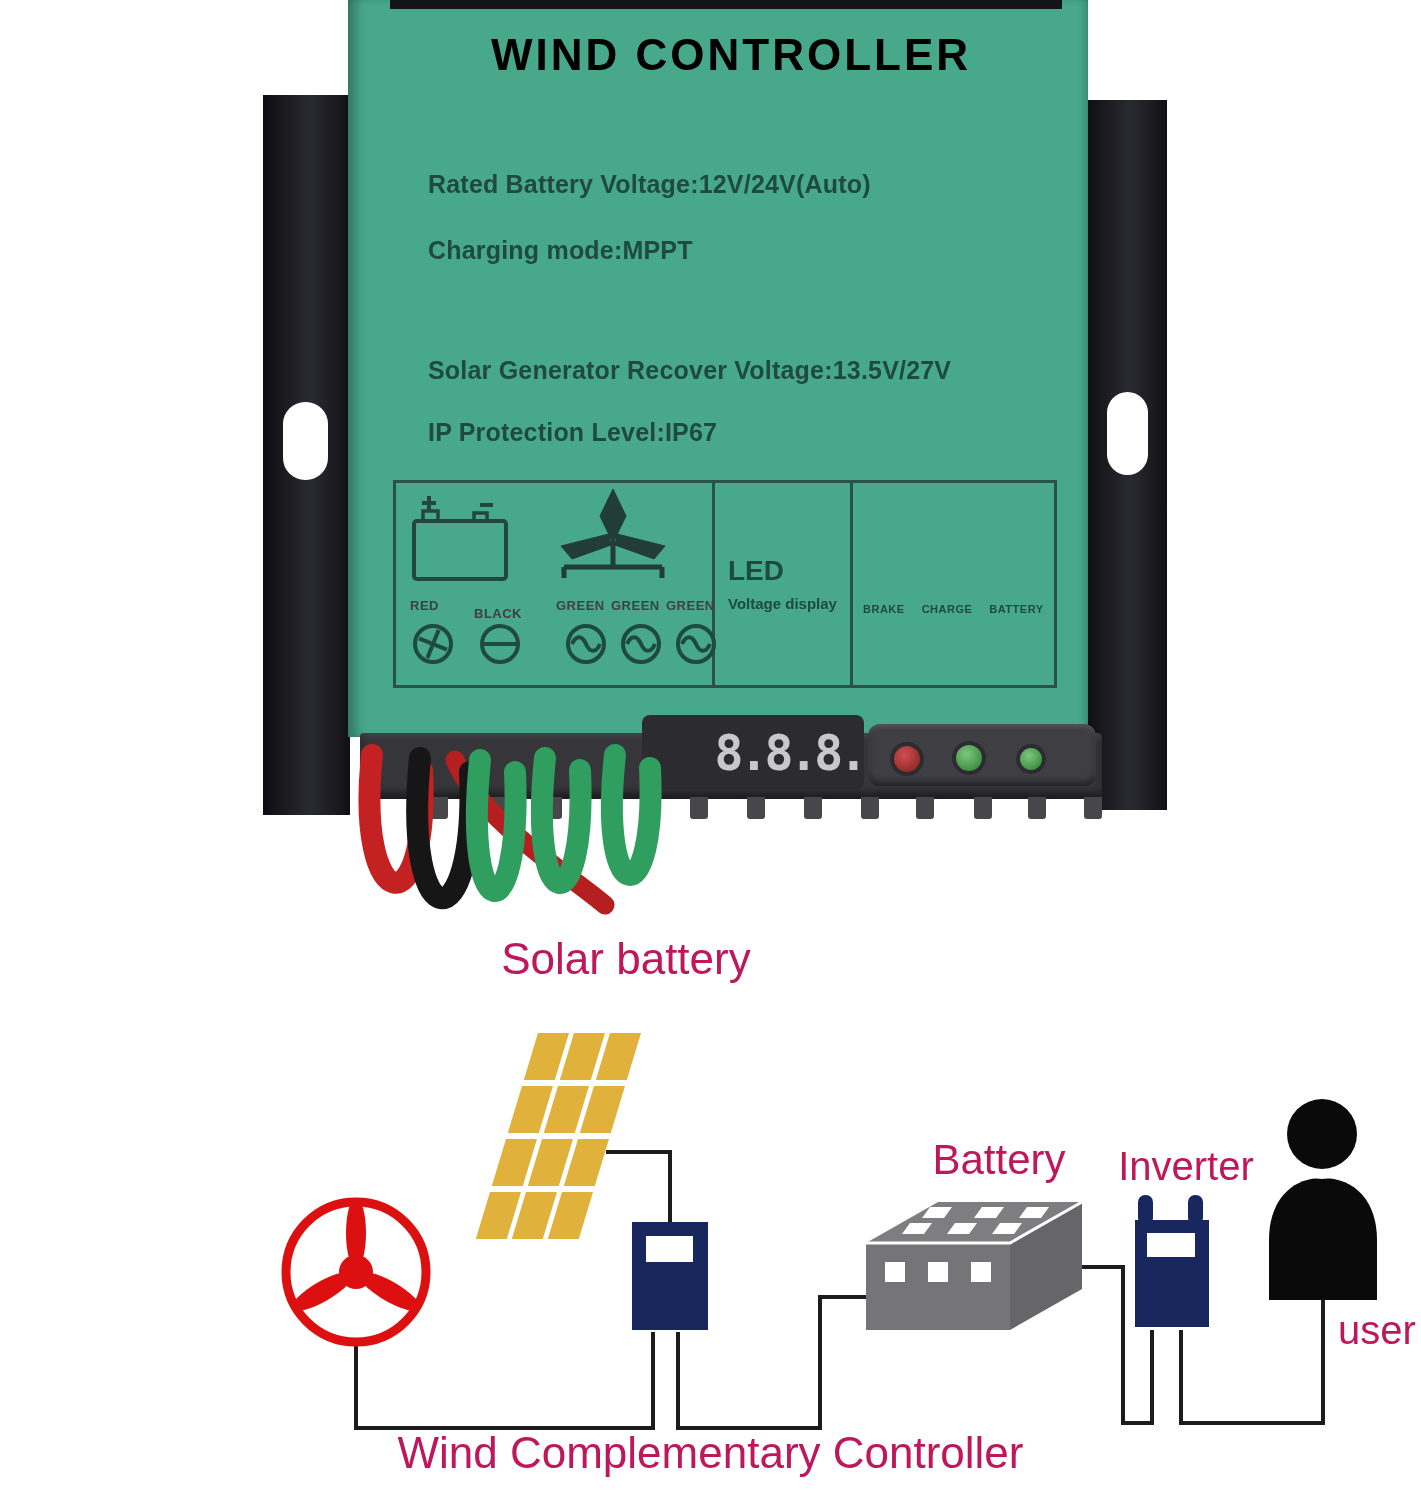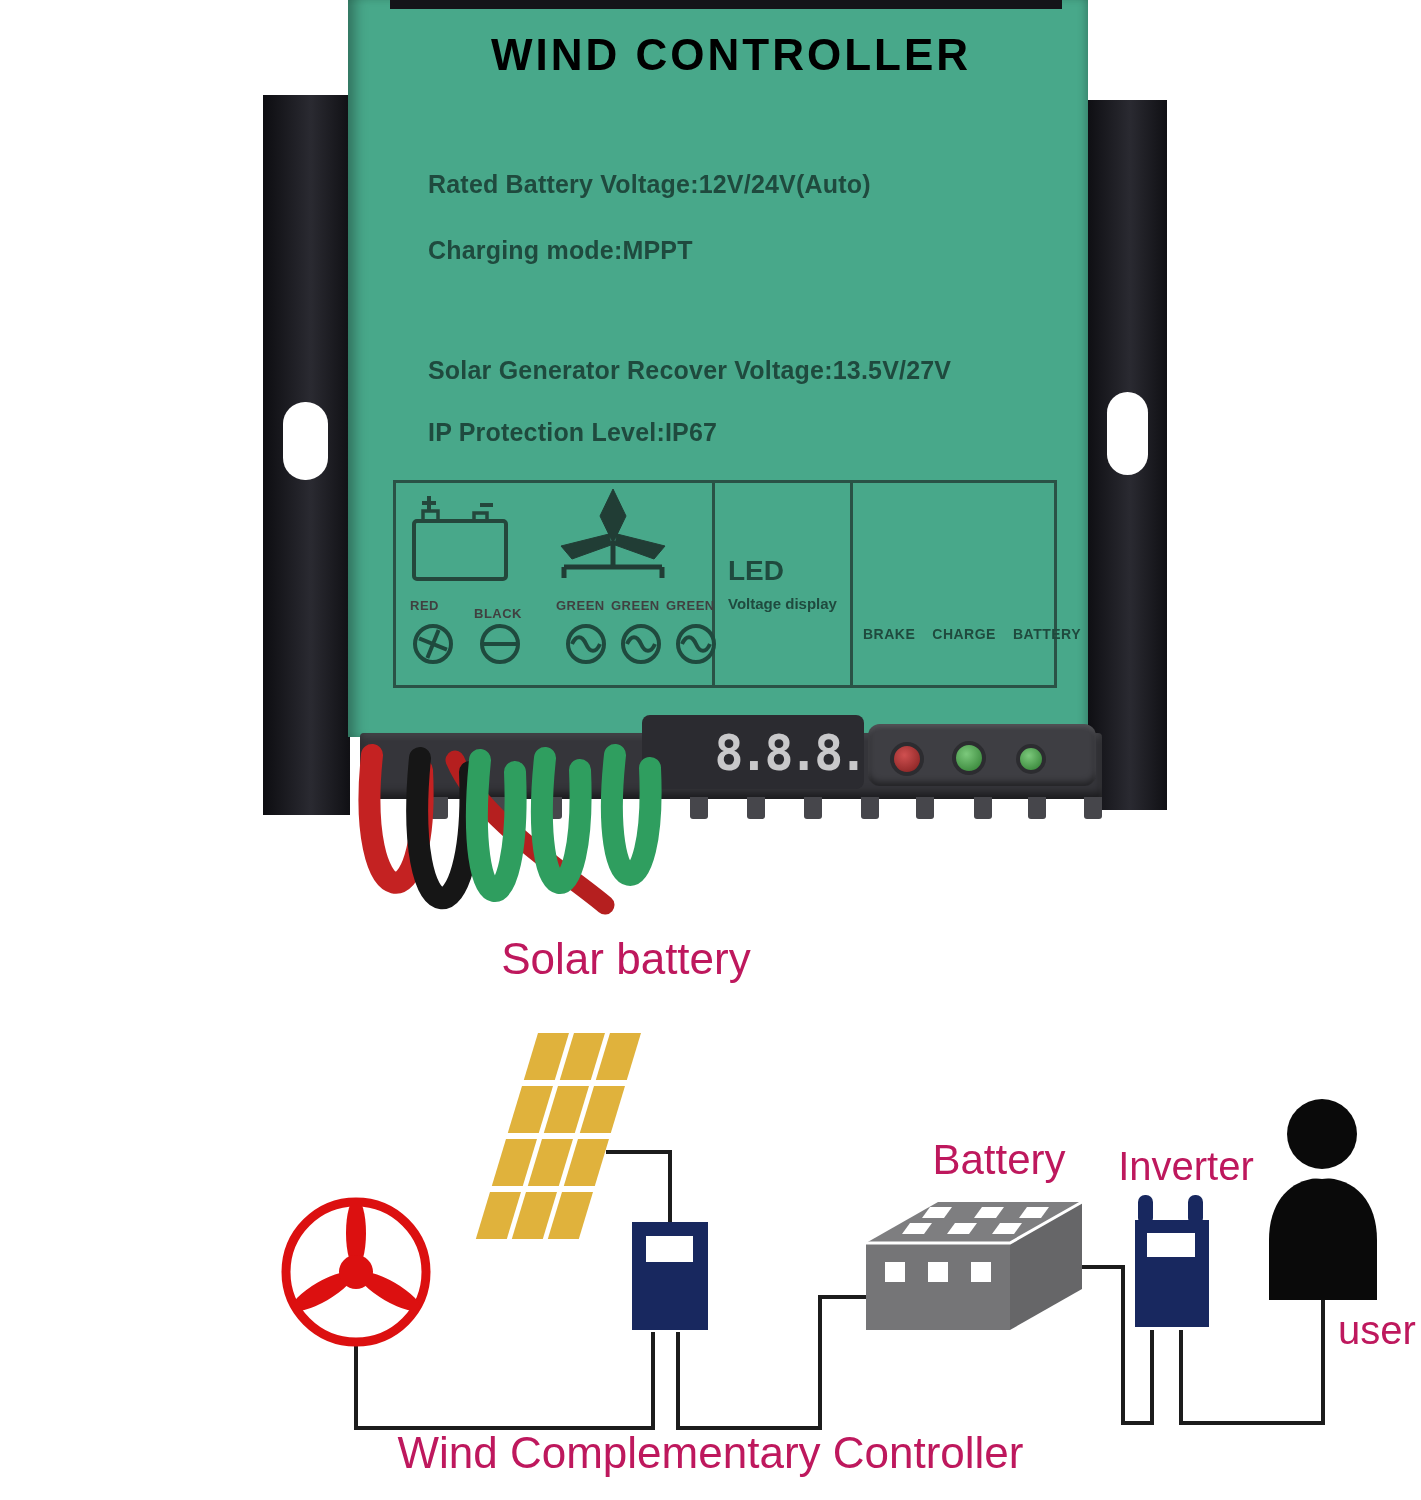"BRAKE" .indrow span { font-size: 14px -> 11px; margin-top: 23px -> none }
